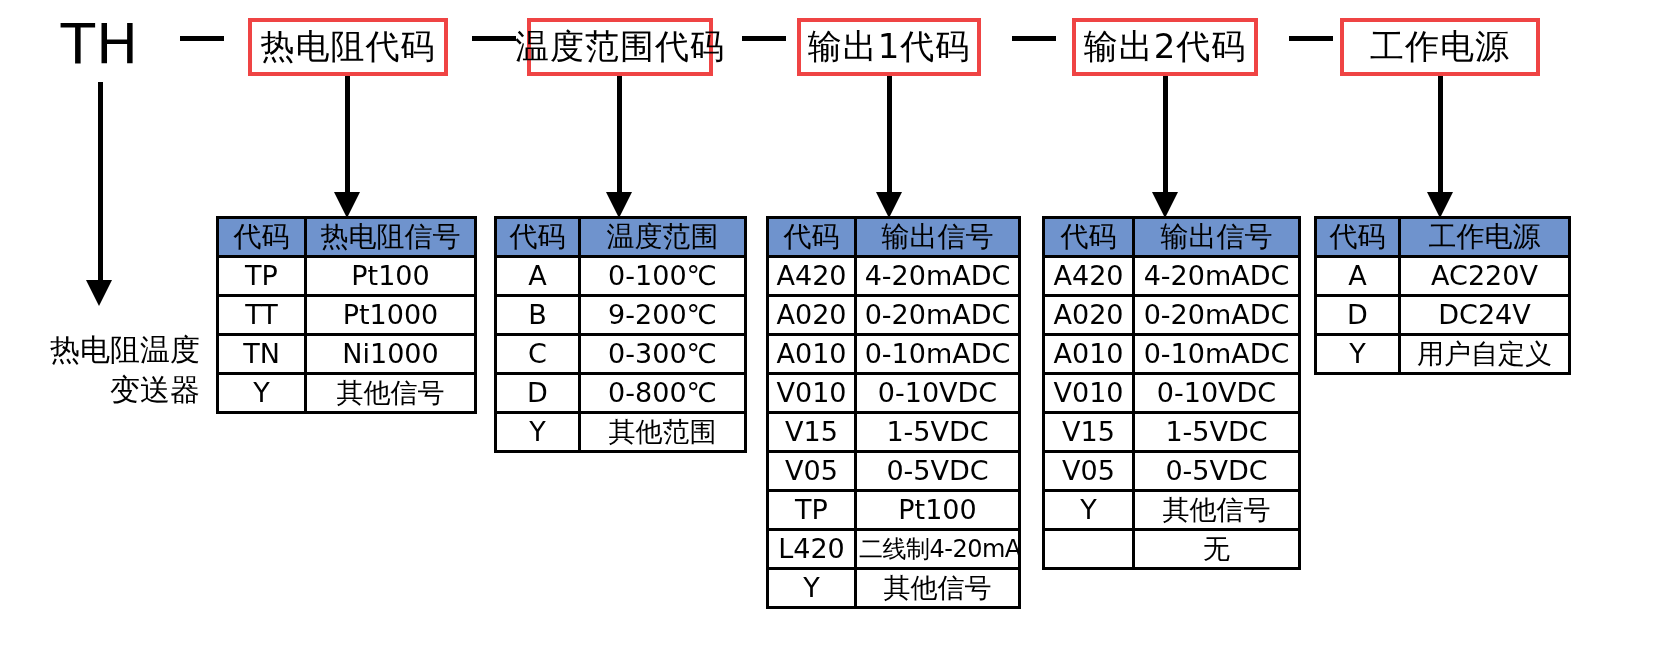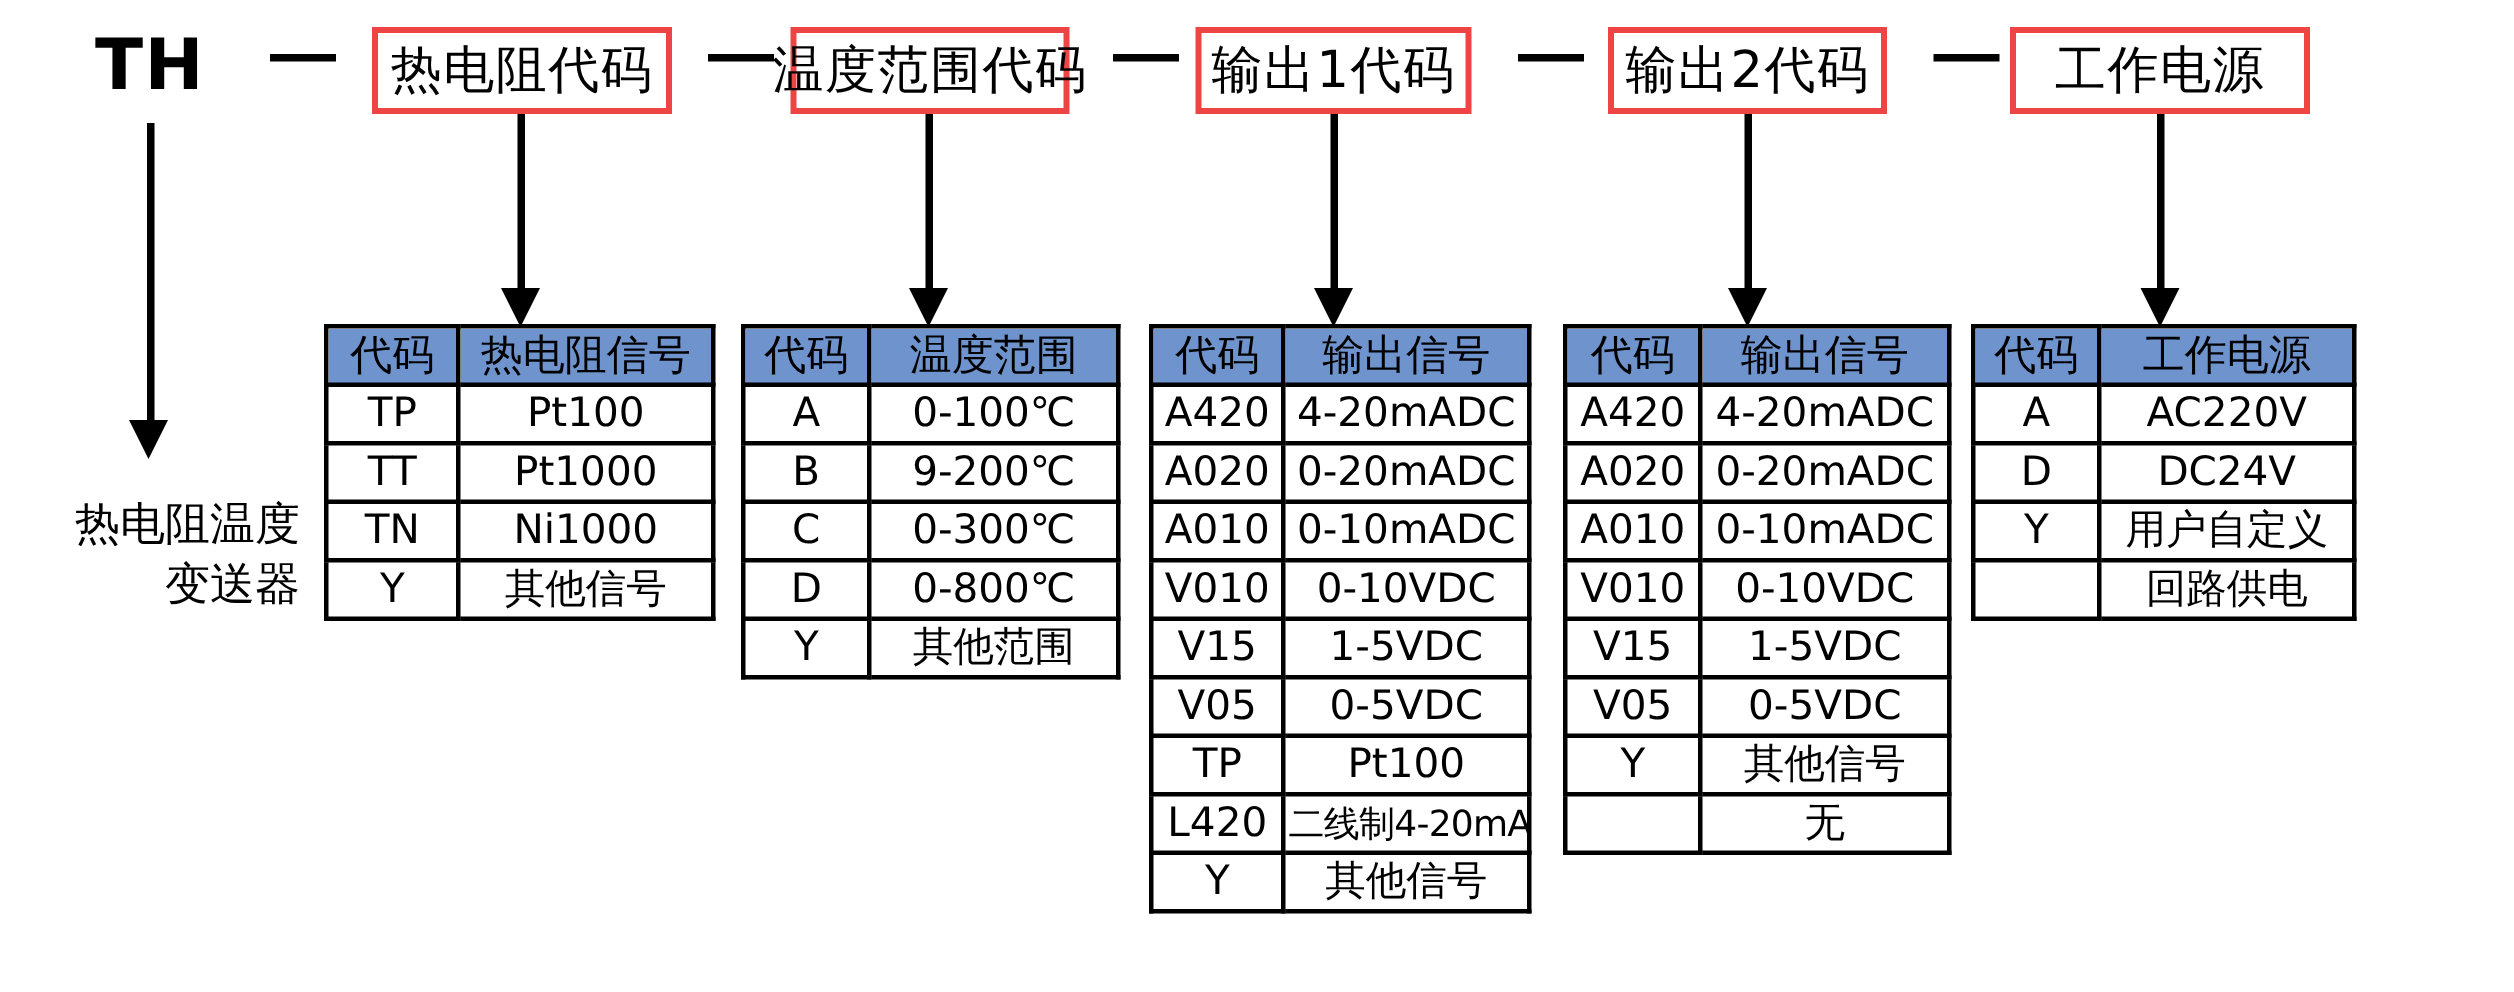"TH" .prefix-label { font-size: 47px -> 56px; font-weight: bold -> normal }
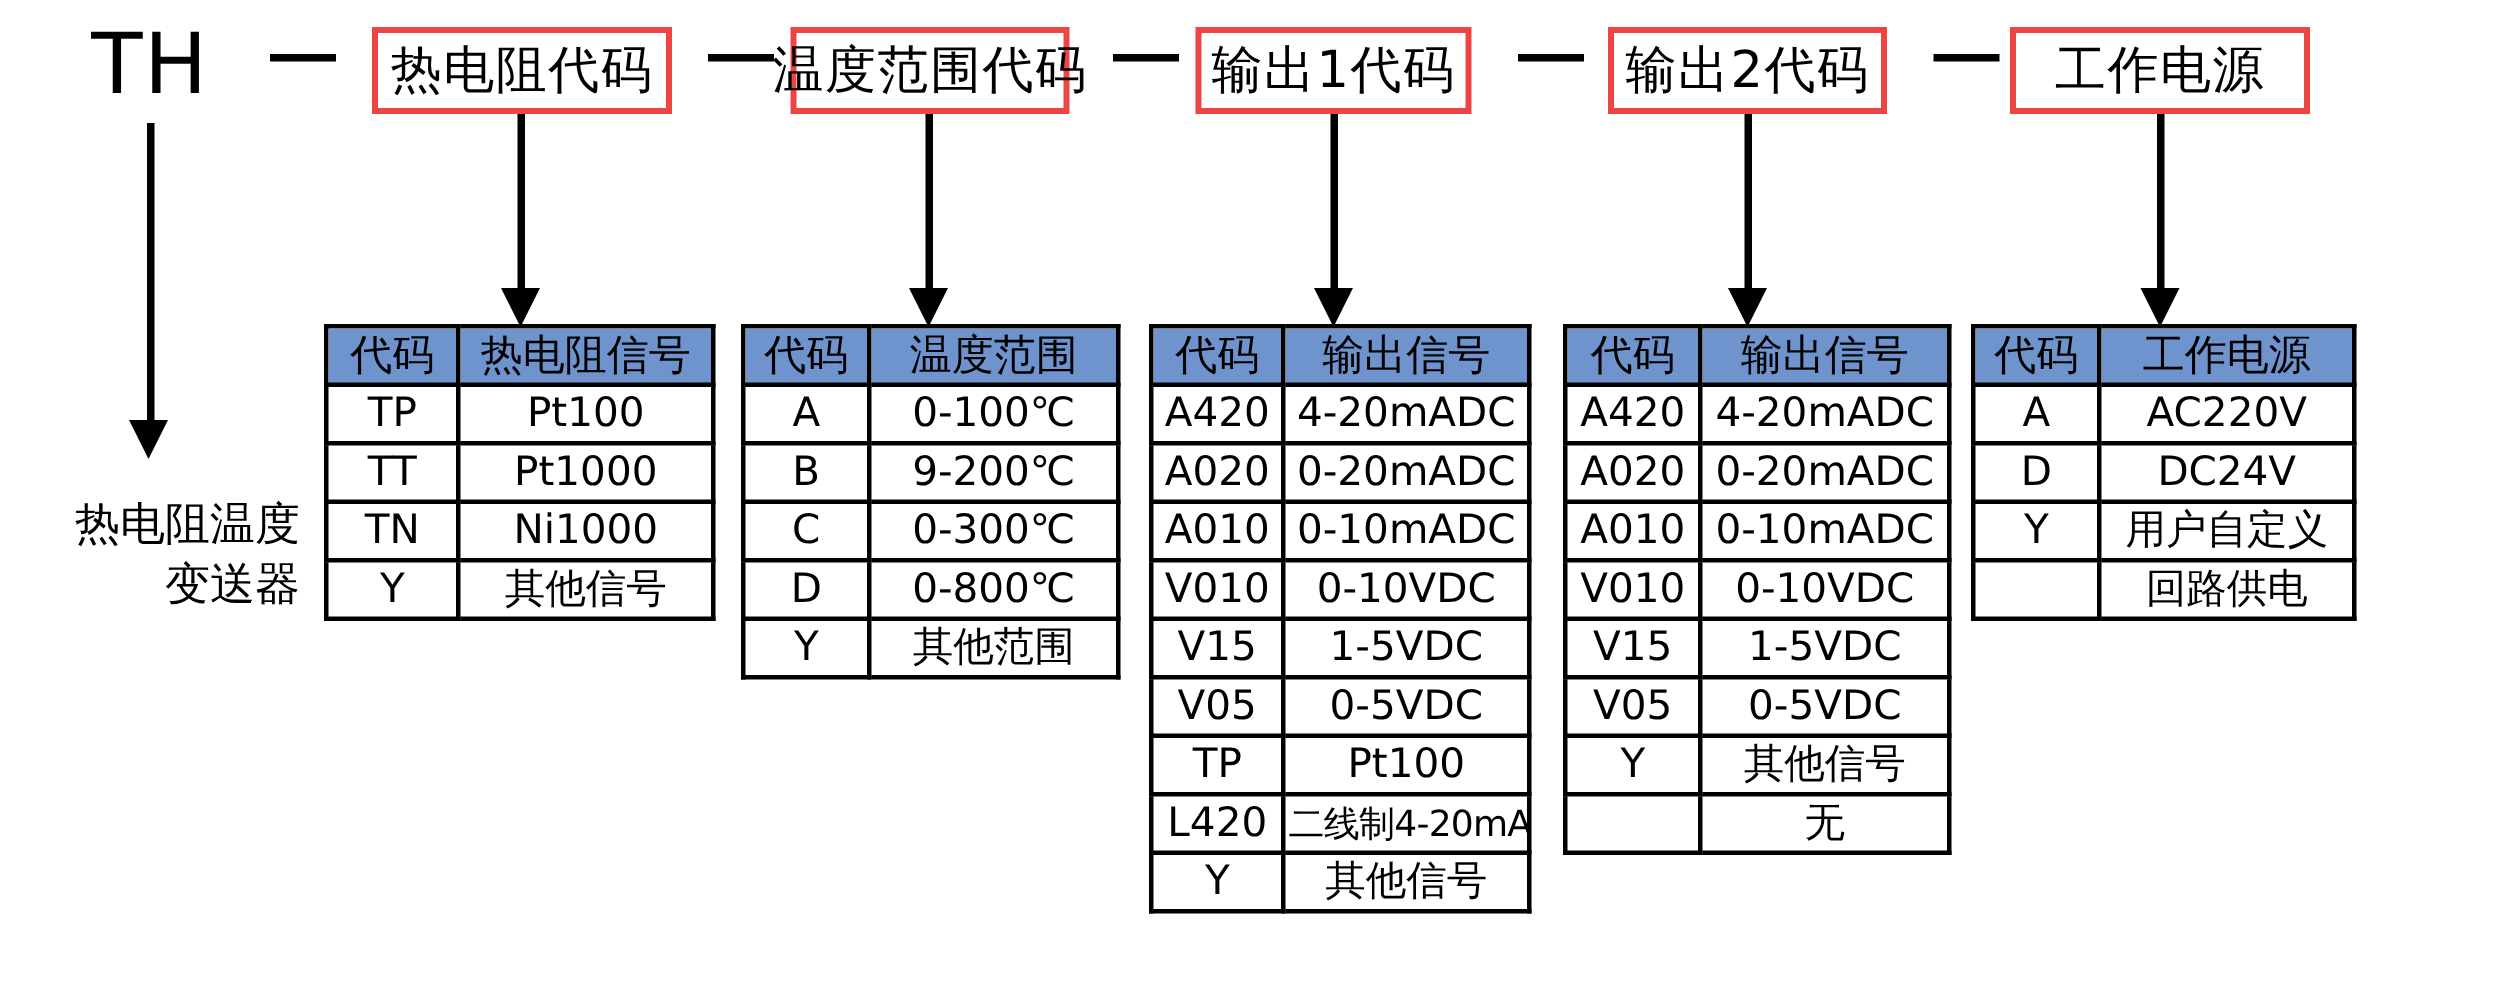"回路供电" tr { html: <tr> <td></td> <td>回路供电</td> </tr> -> none }
